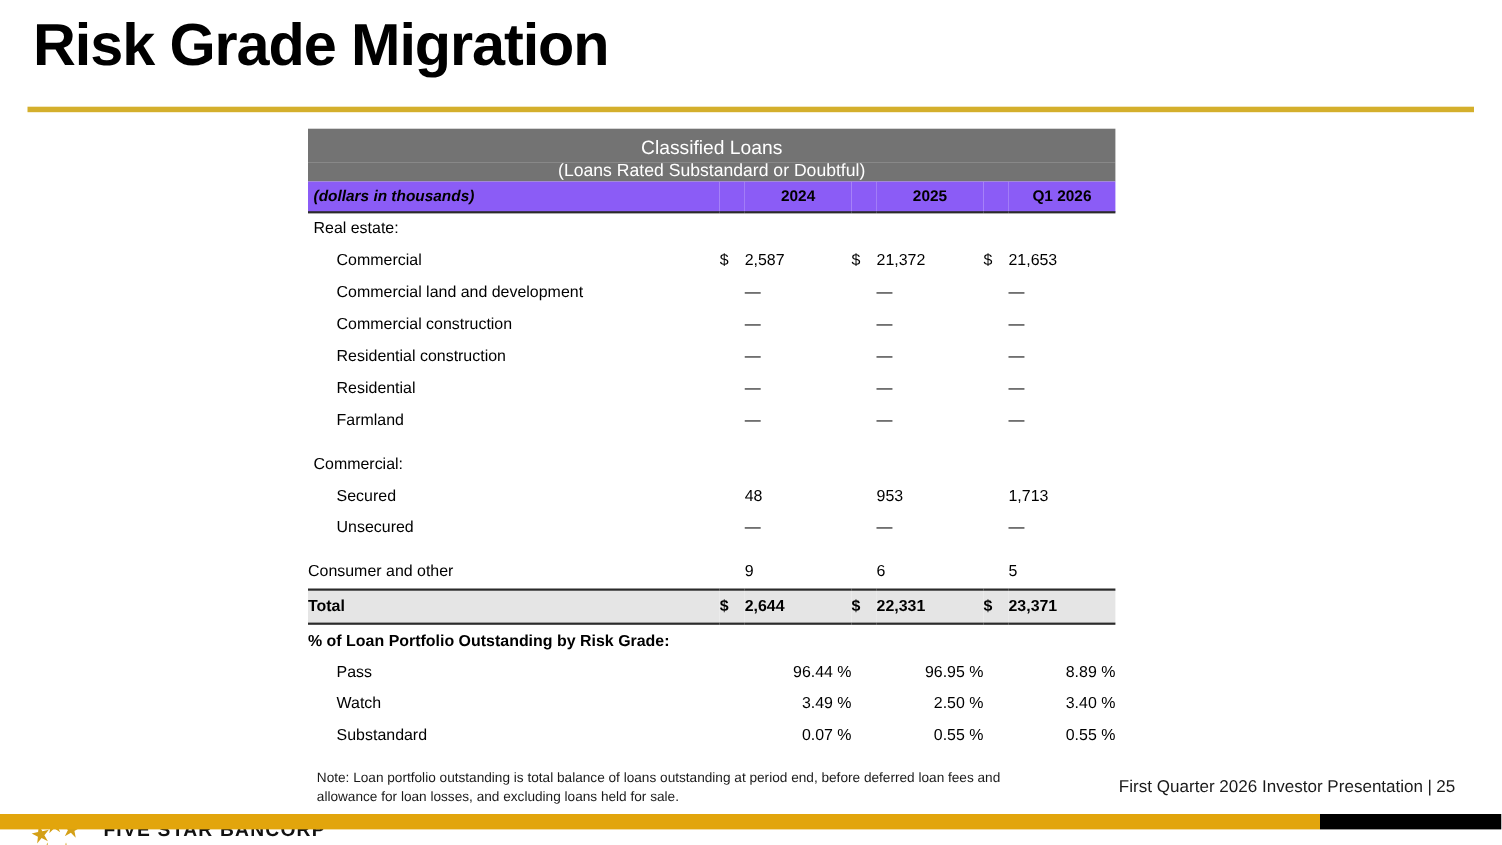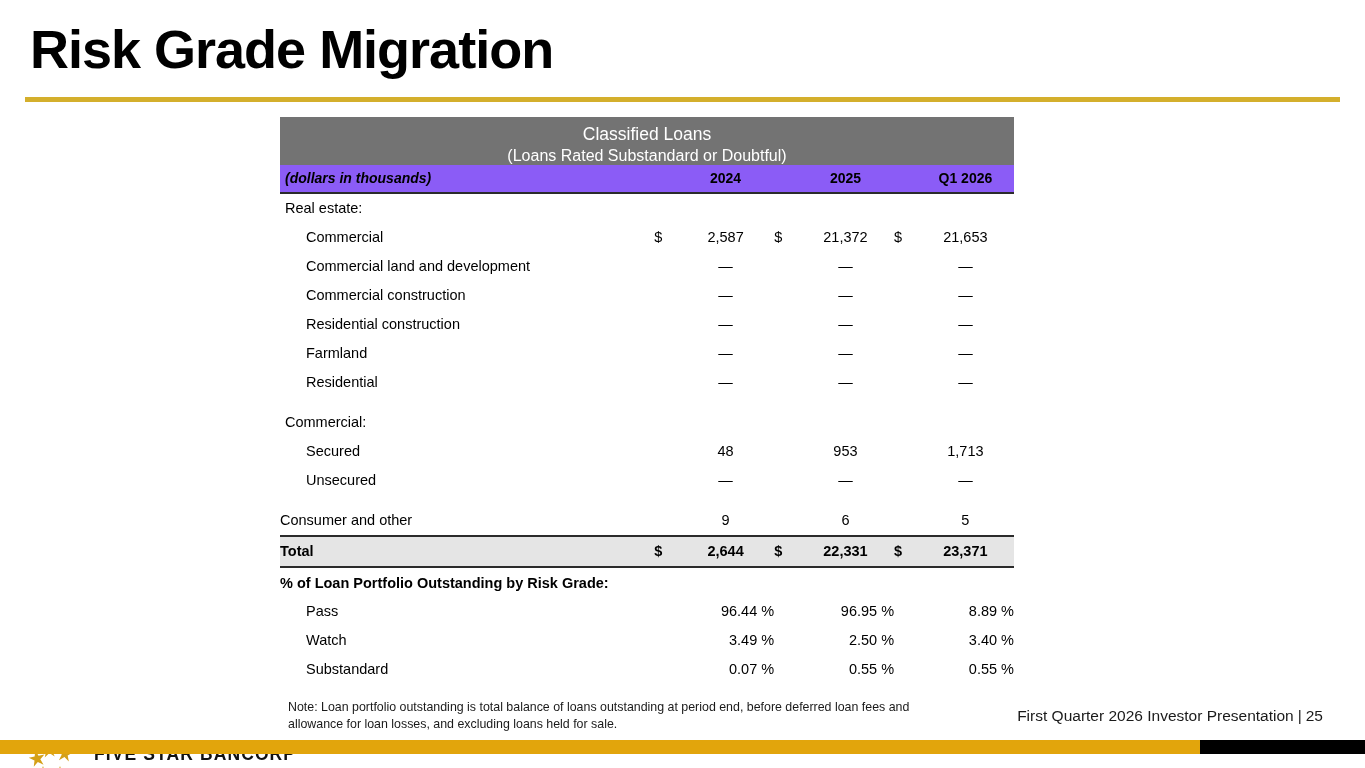"Risk Grade Migration" .slide-title { top: 22px -> 14px }
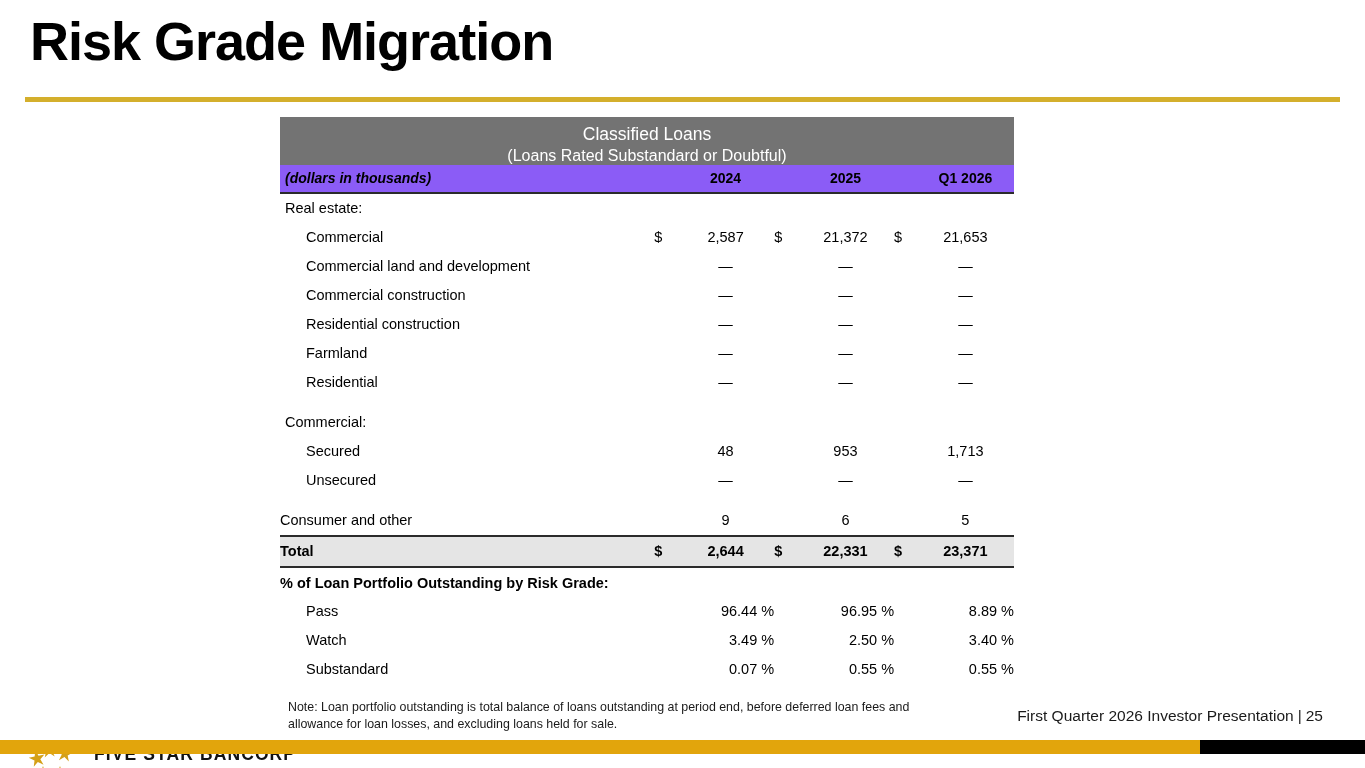"2,587" td.num { text-align: center -> left }
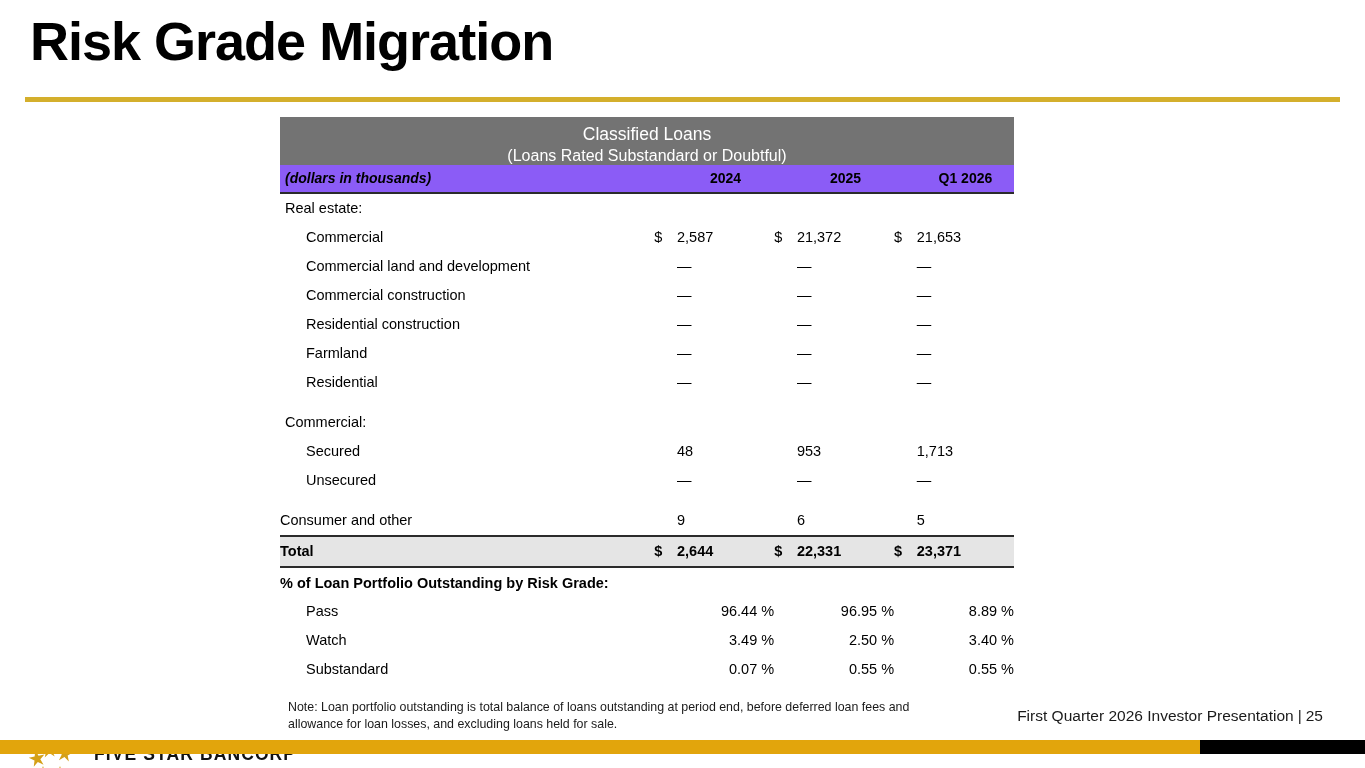"Farmland" tr.body-row { order: before "Residential" -> after "Residential" }
